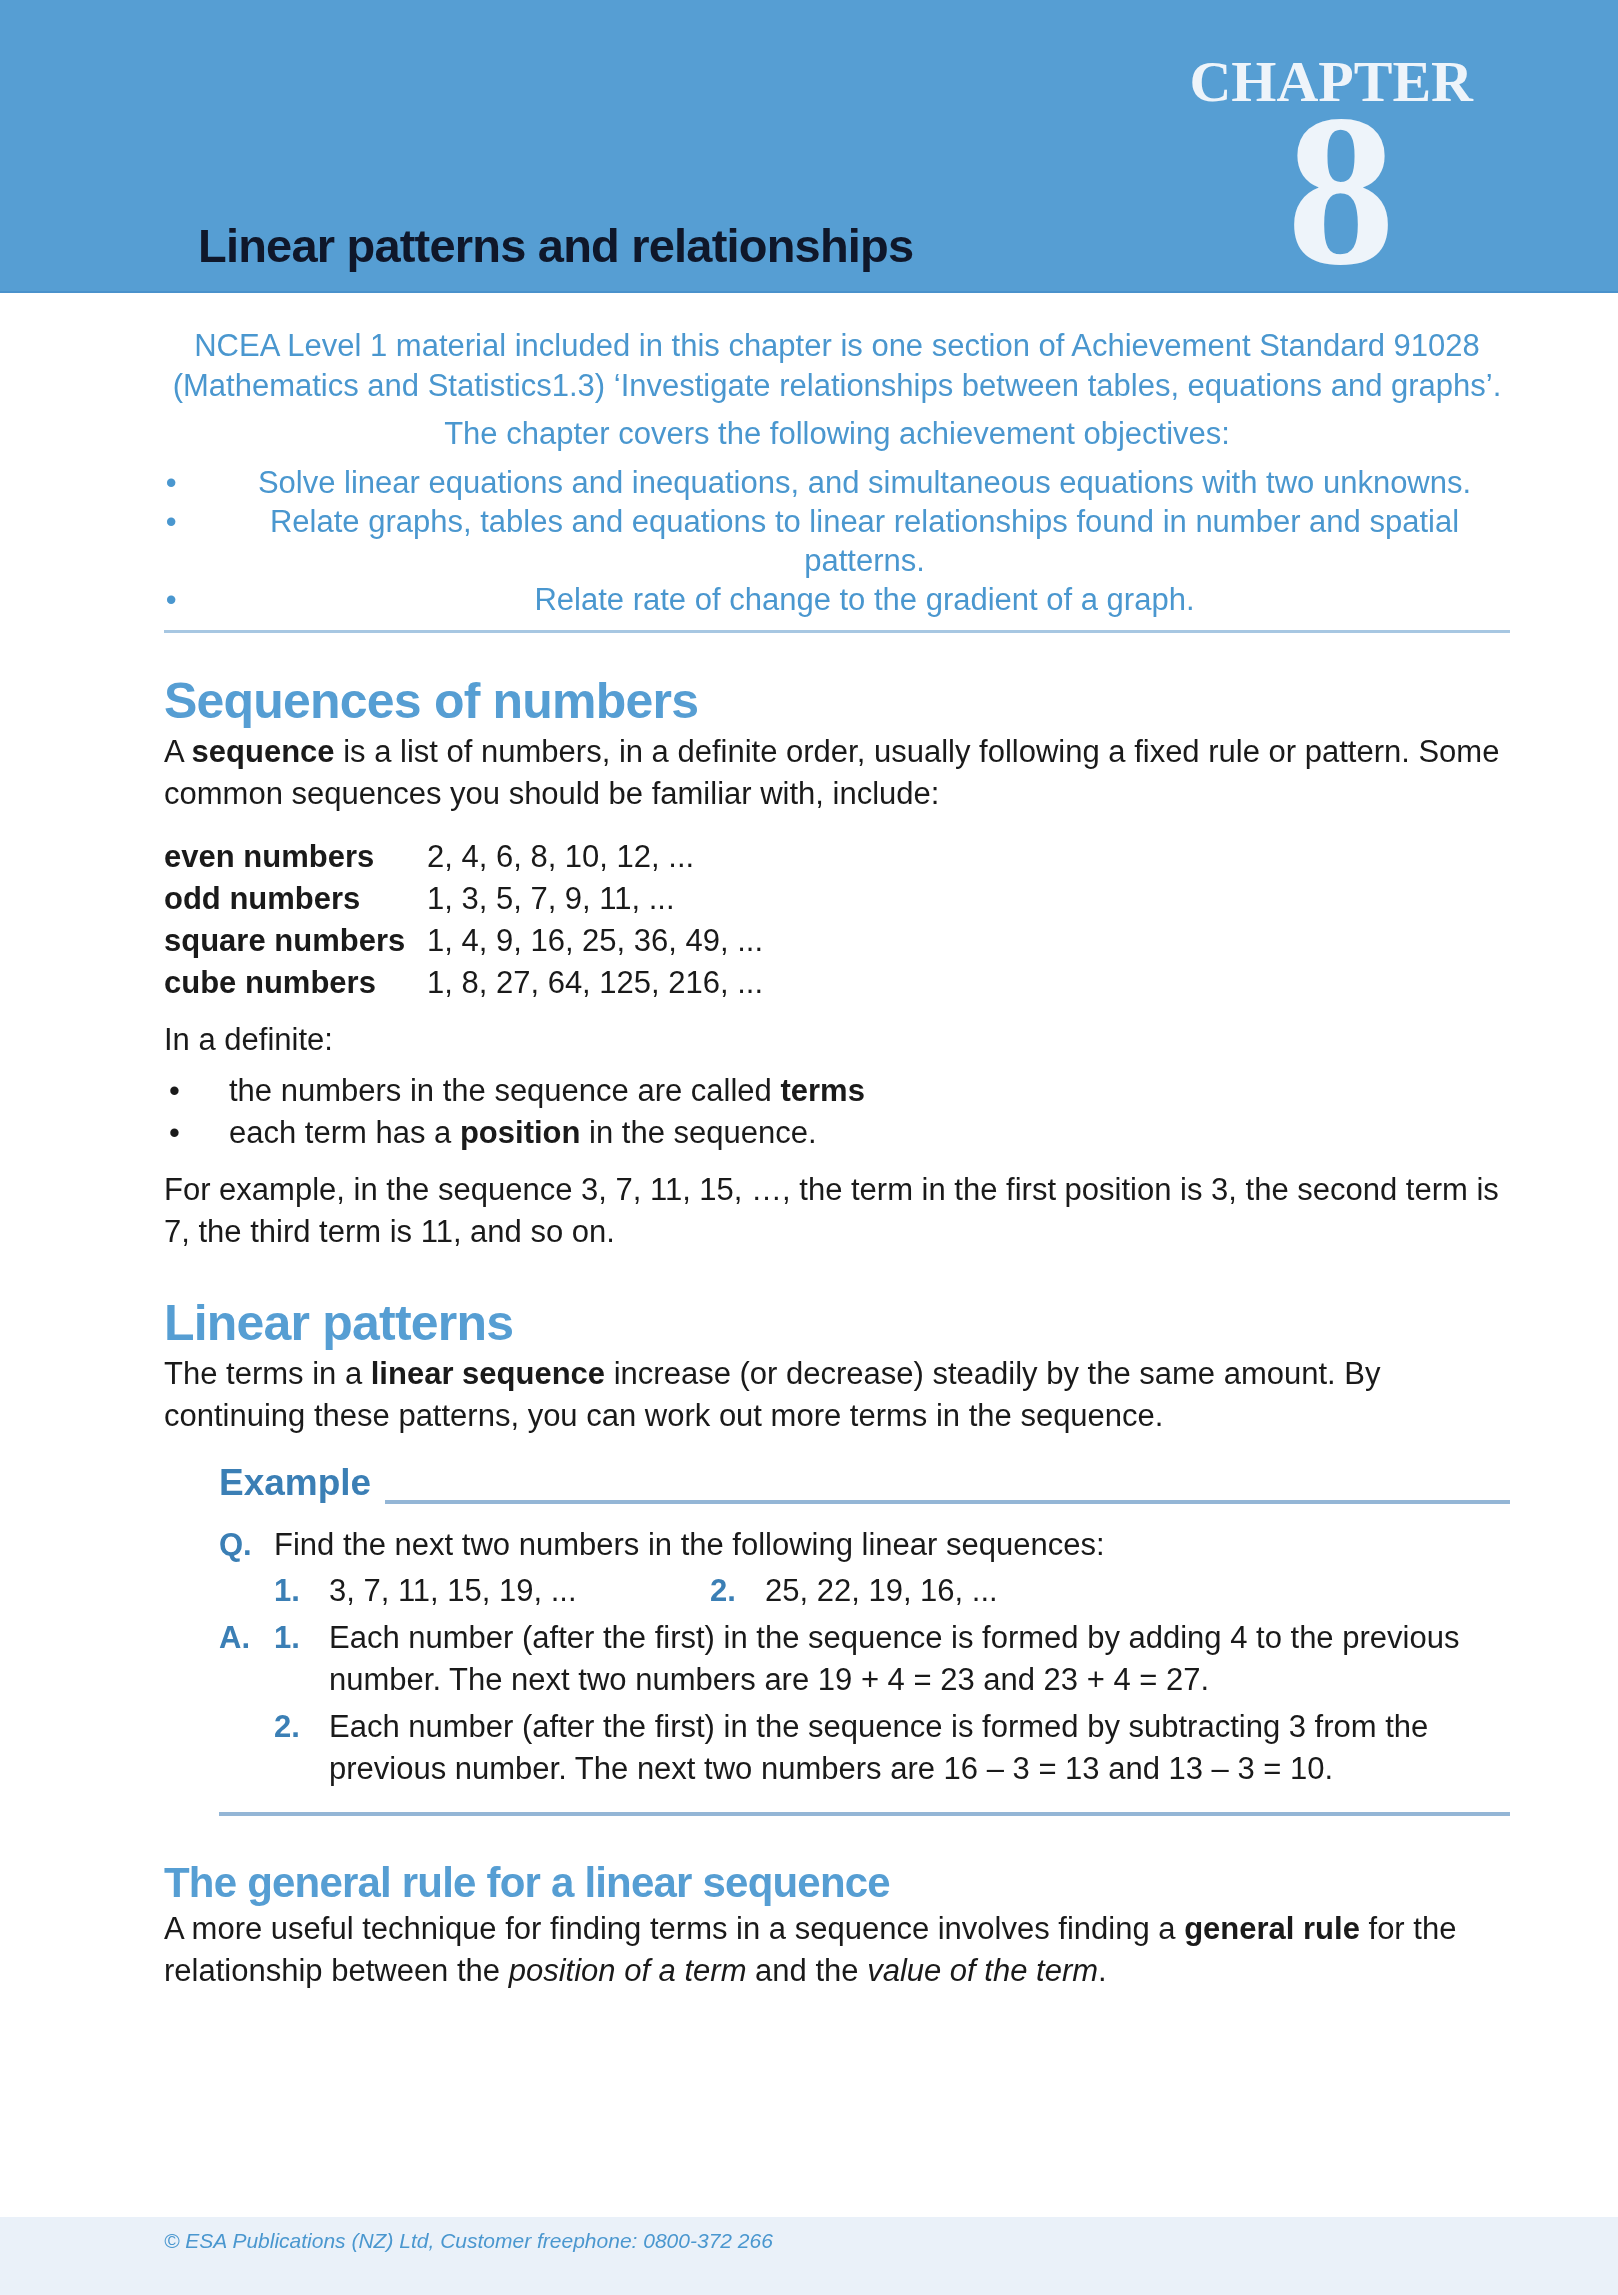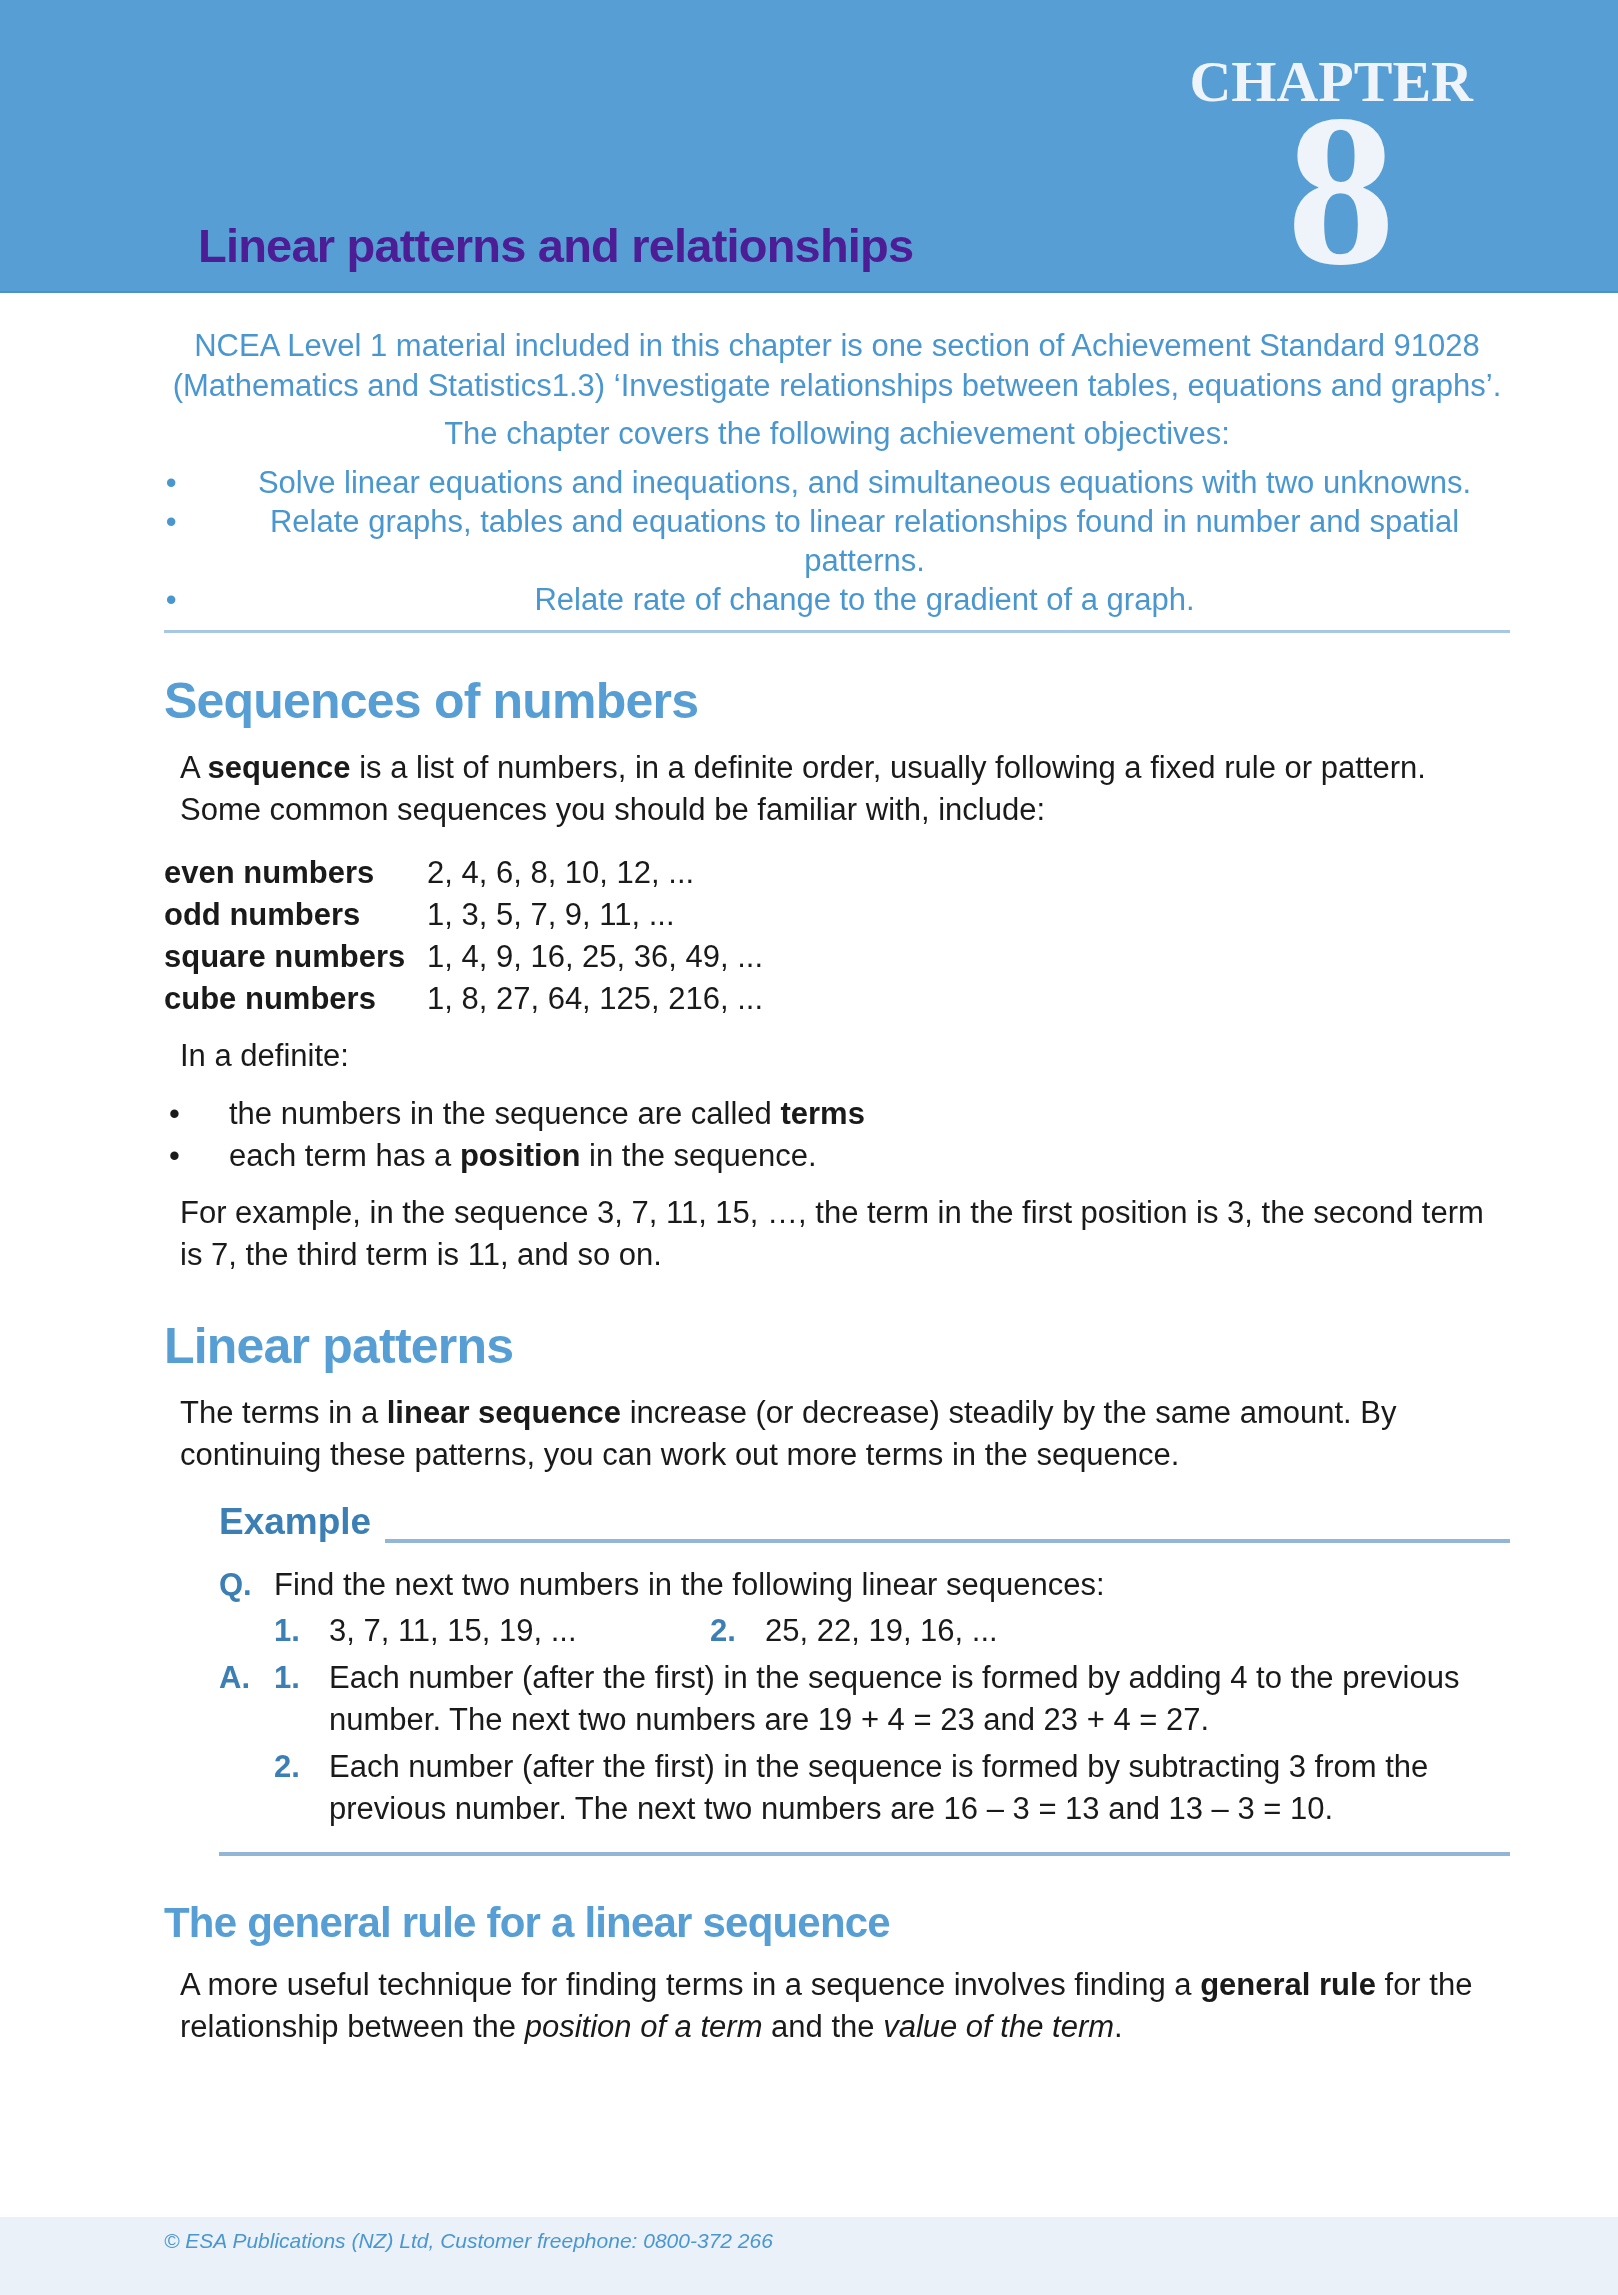"Linear patterns and relationships" .banner-title { color: #4c1d95 -> #0f172a }
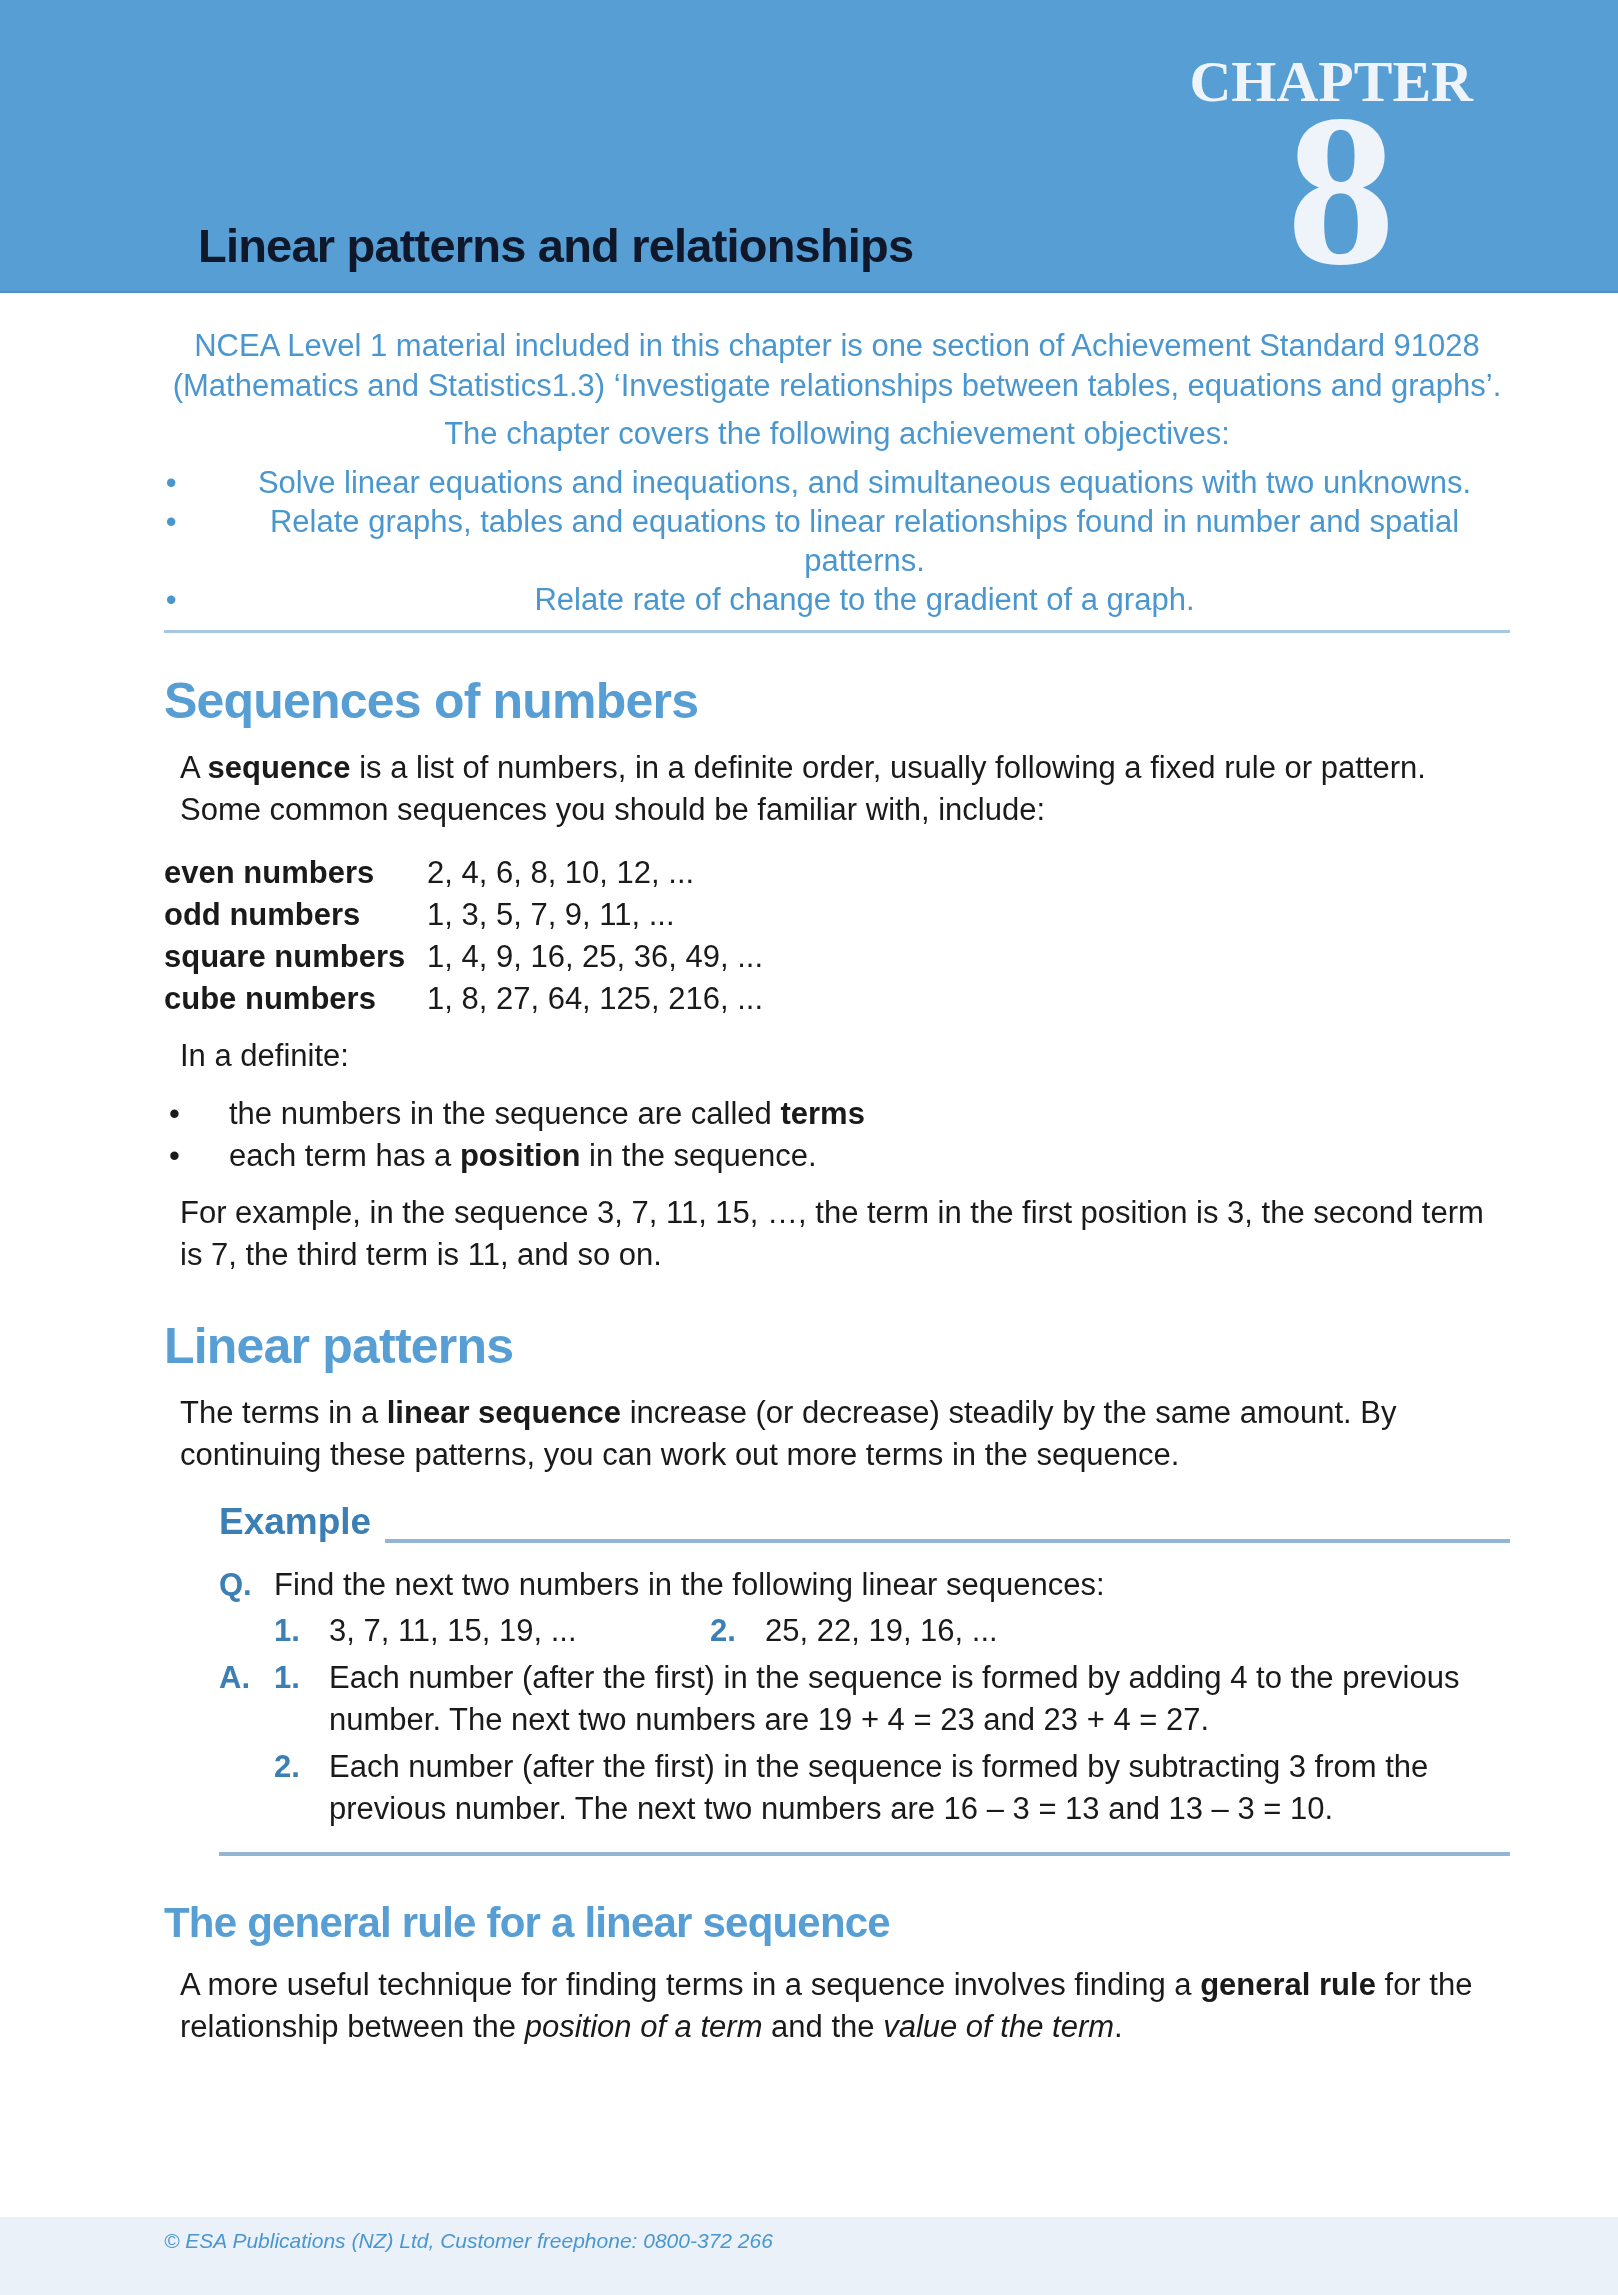"A sequence is a list" .body p { margin: 16px -> 0 }
